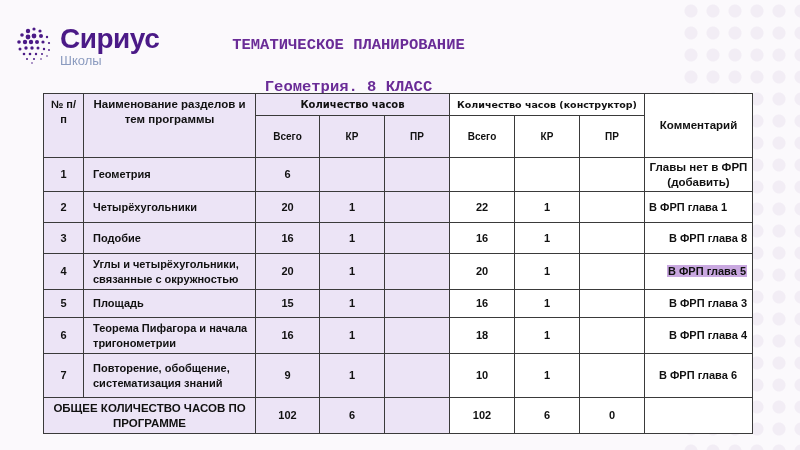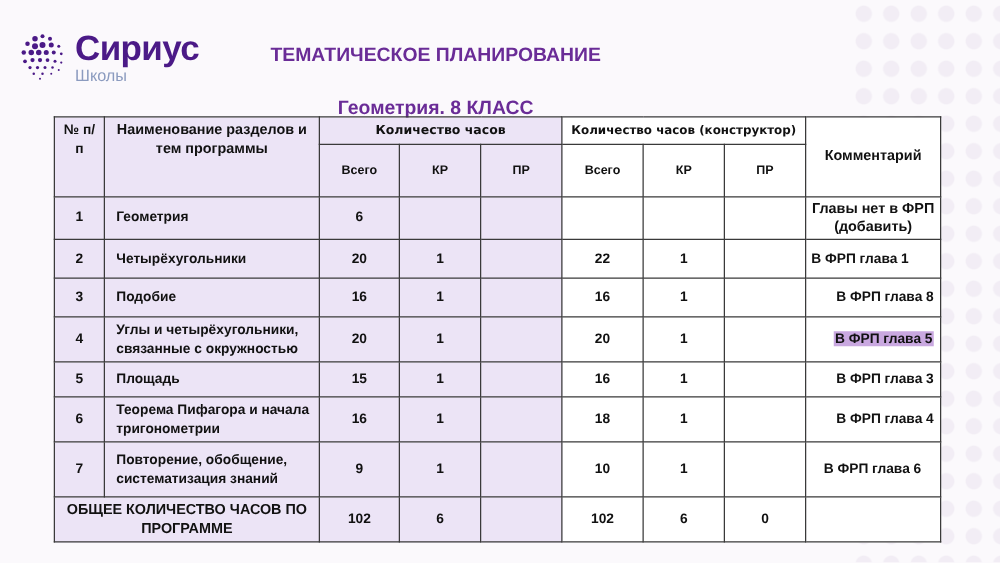"ТЕМАТИЧЕСКОЕ ПЛАНИРОВАНИЕ" .title-block { font-family: Liberation Sans, sans-serif -> Liberation Mono, monospace }
